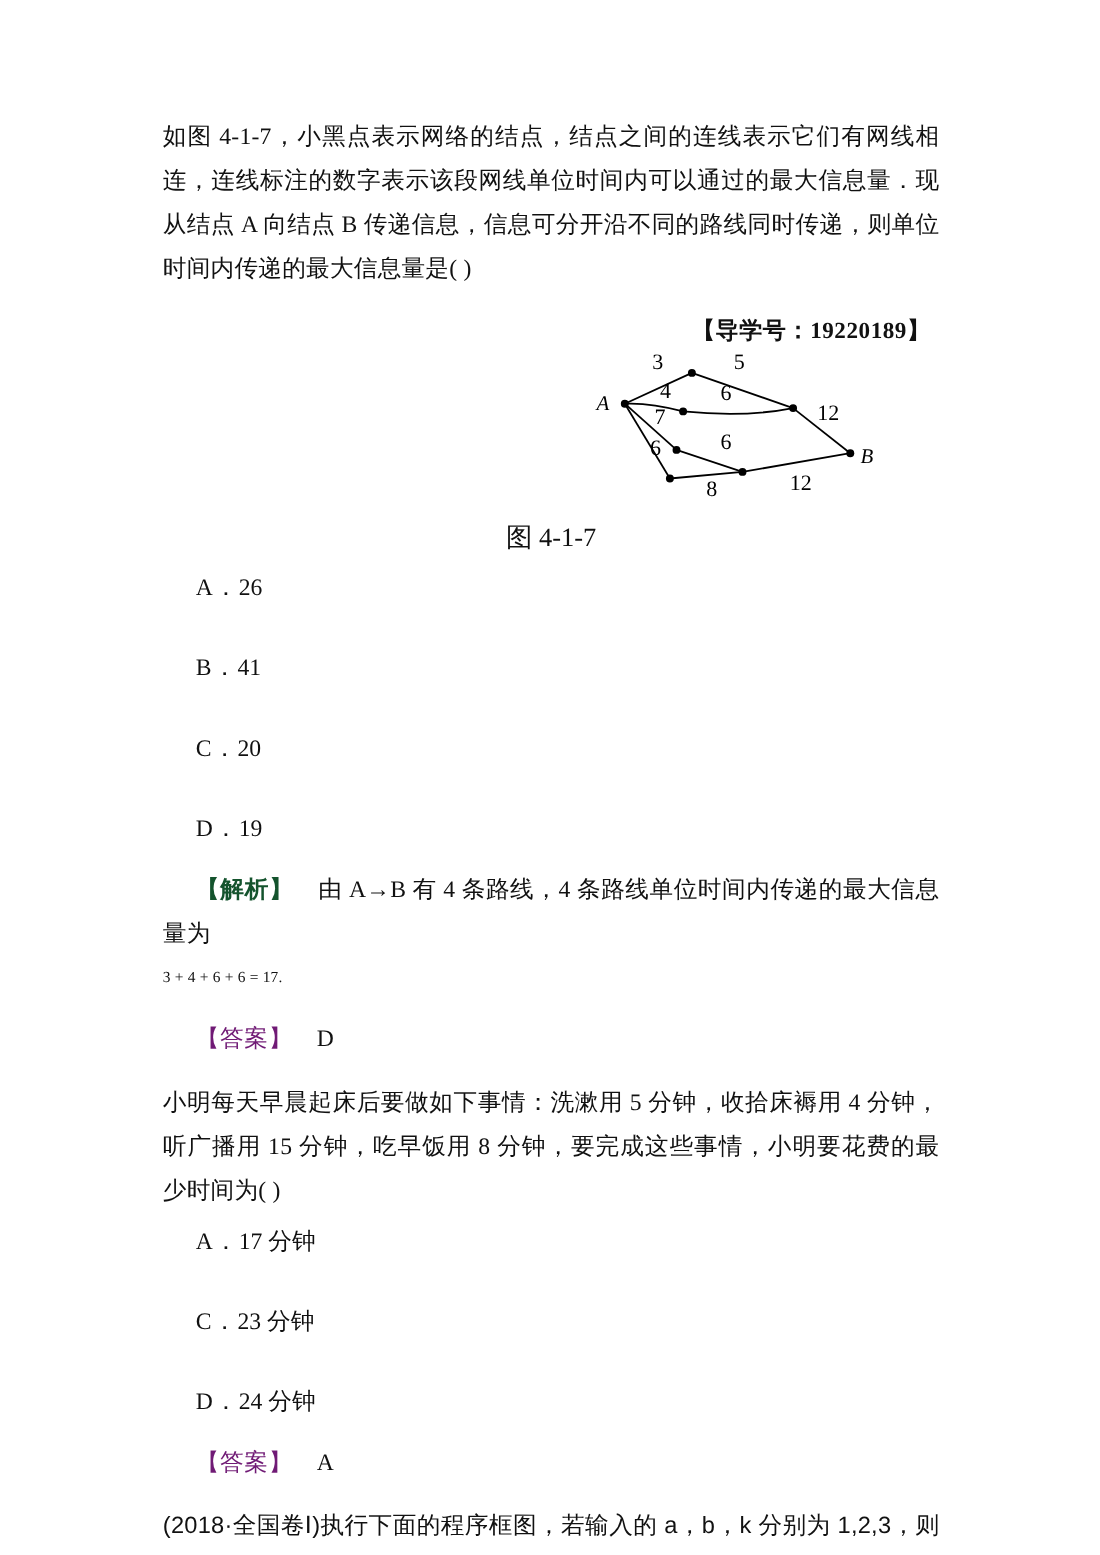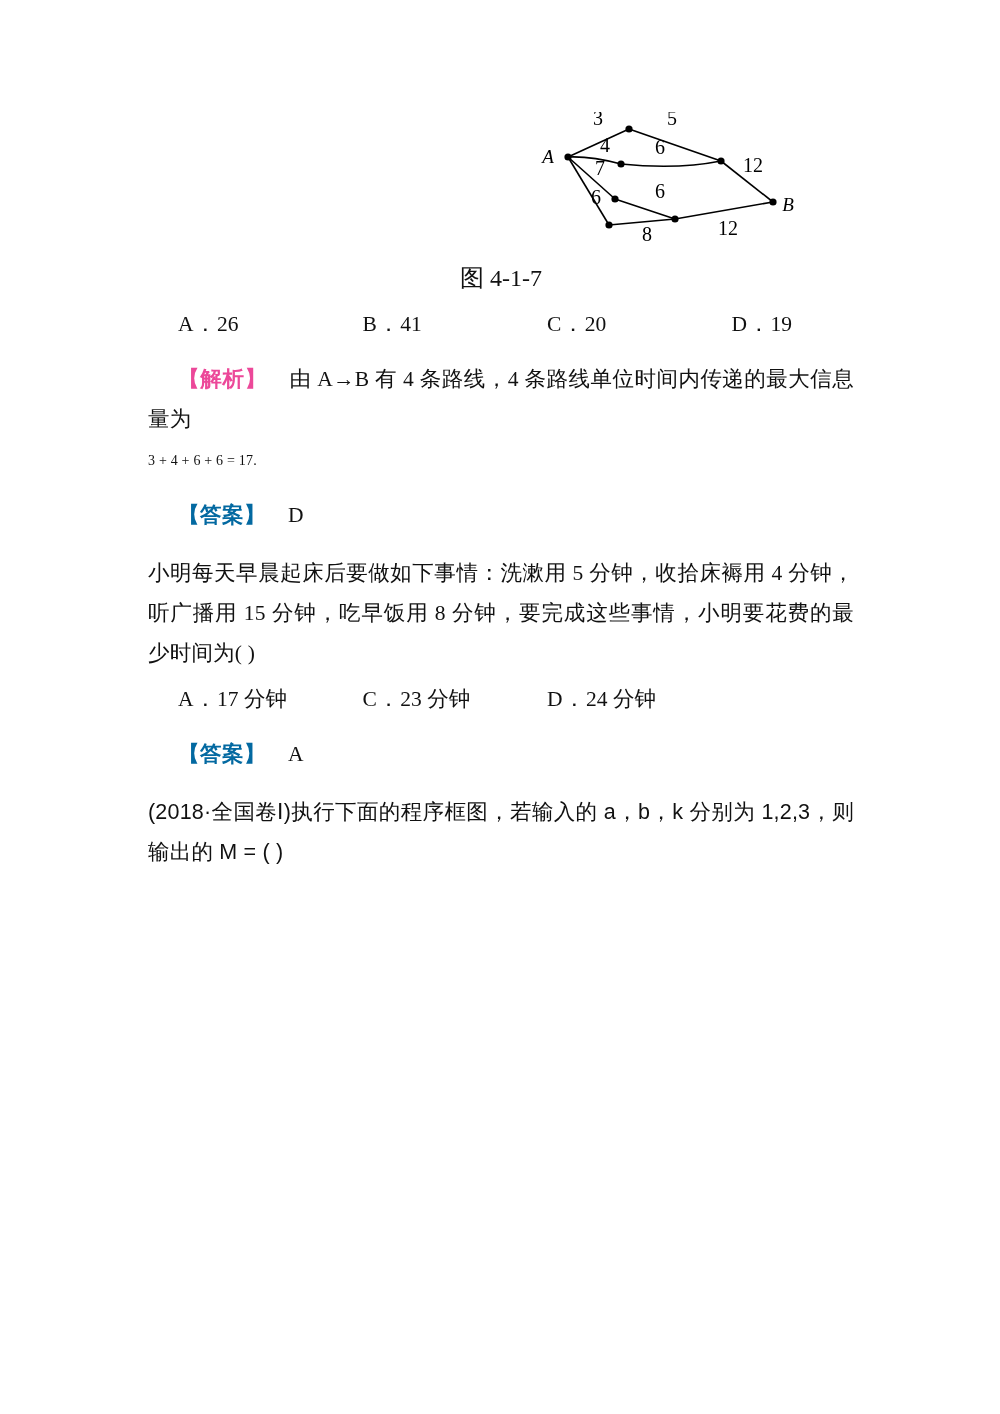"如图" p.para { html: none -> <p>如图 4-1-7，小黑点表示网络的结点，结点之间的连线表示它们有网线相连，连线标注的数字表示该段网线单位时间内可以通过的最大信息量．现从结点 A 向结点 B 传递信息，信息可分开沿不同的路线同时传递，则单位时间内传递的最大信息量是( )</p> }
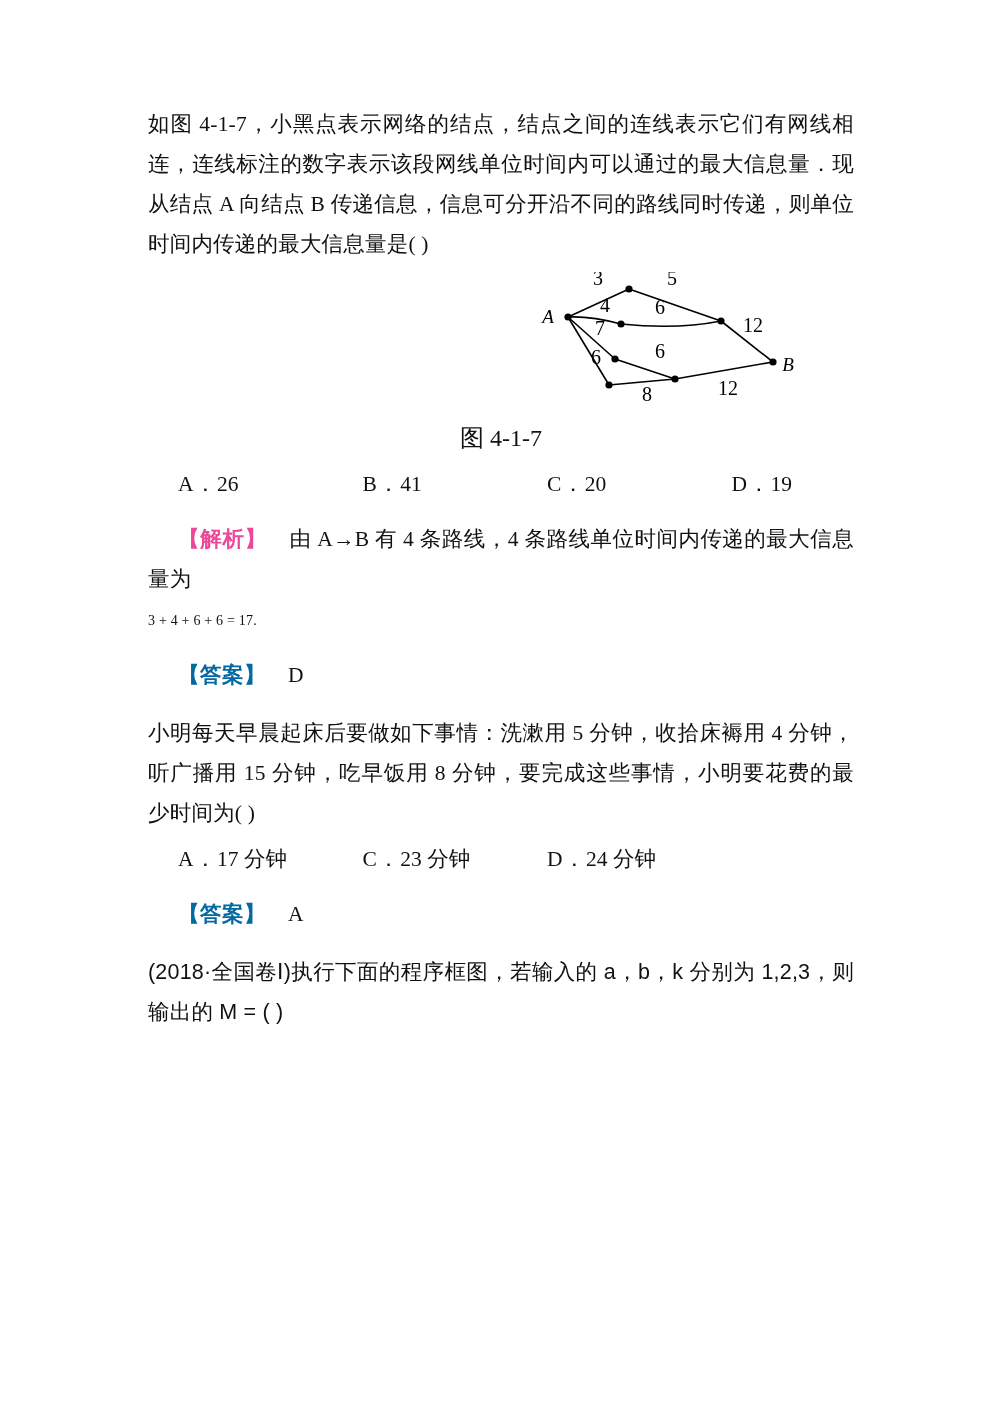"【导学号：19220189】" div.guidance-row { html: none -> <div> <span>【导学号：19220189】</span> </div> }
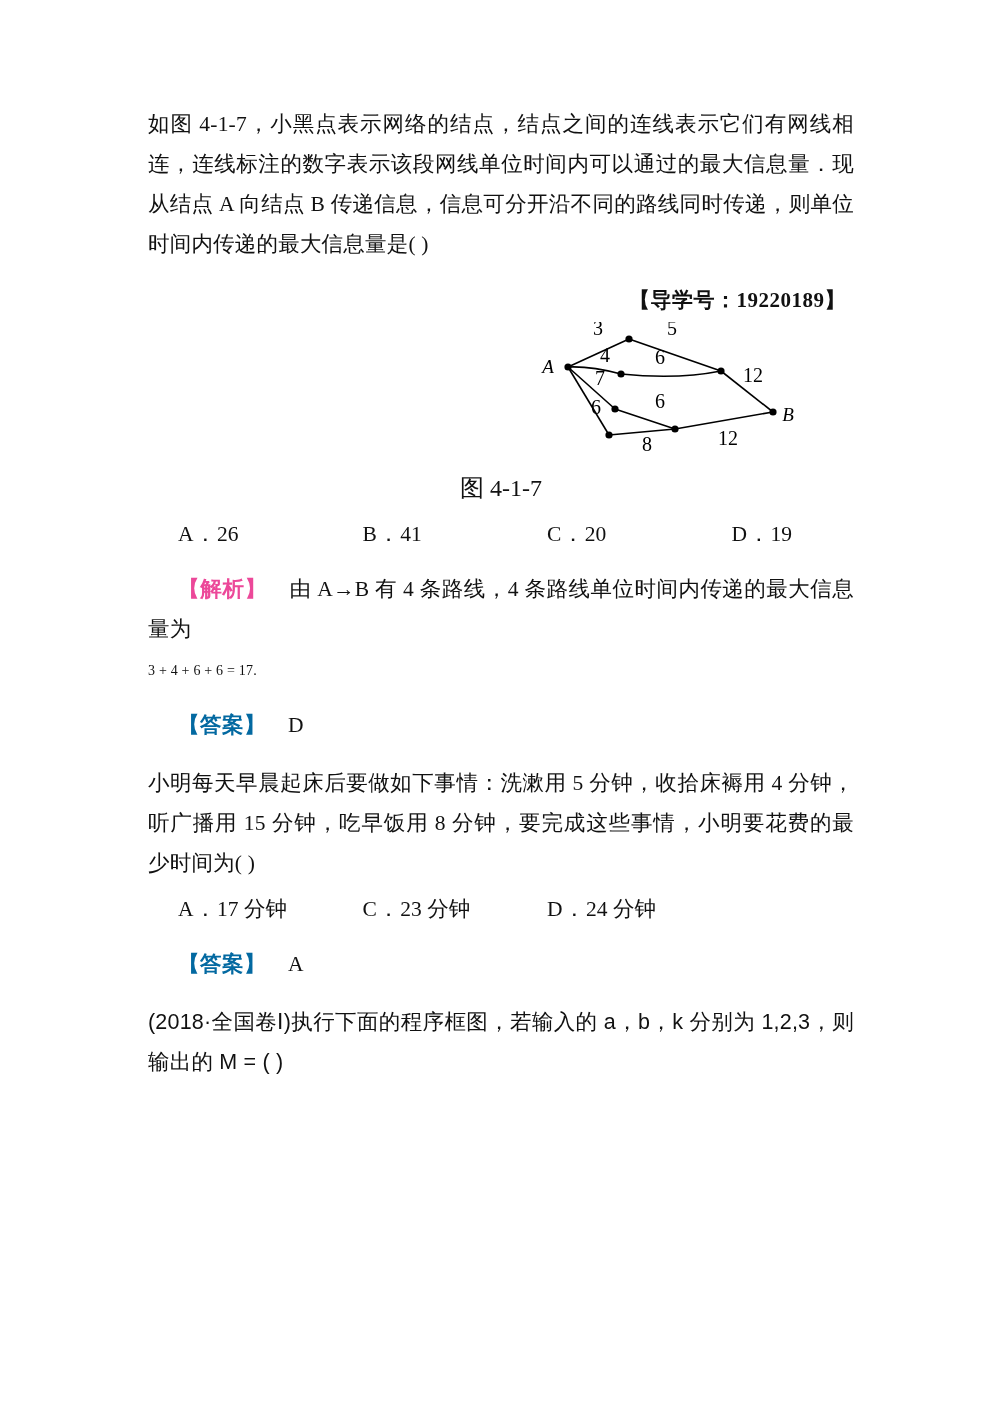"A．26" .options { grid-template-columns: 1fr 1fr 1fr 1fr -> 1fr }
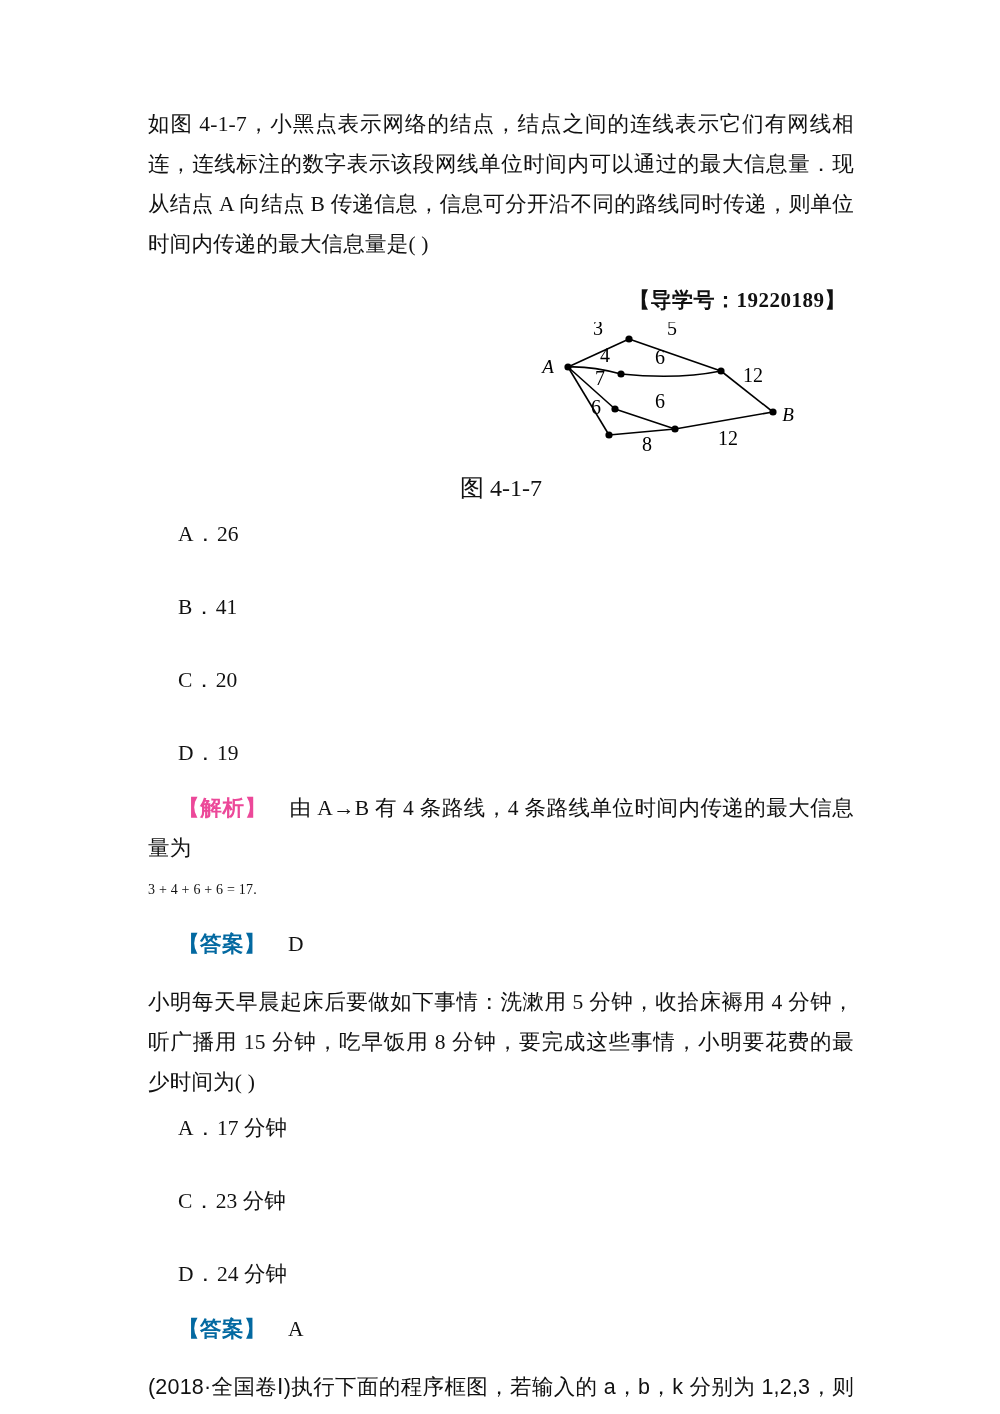"【解析】" .tag-analysis { color: #ec4899 -> #14532d }
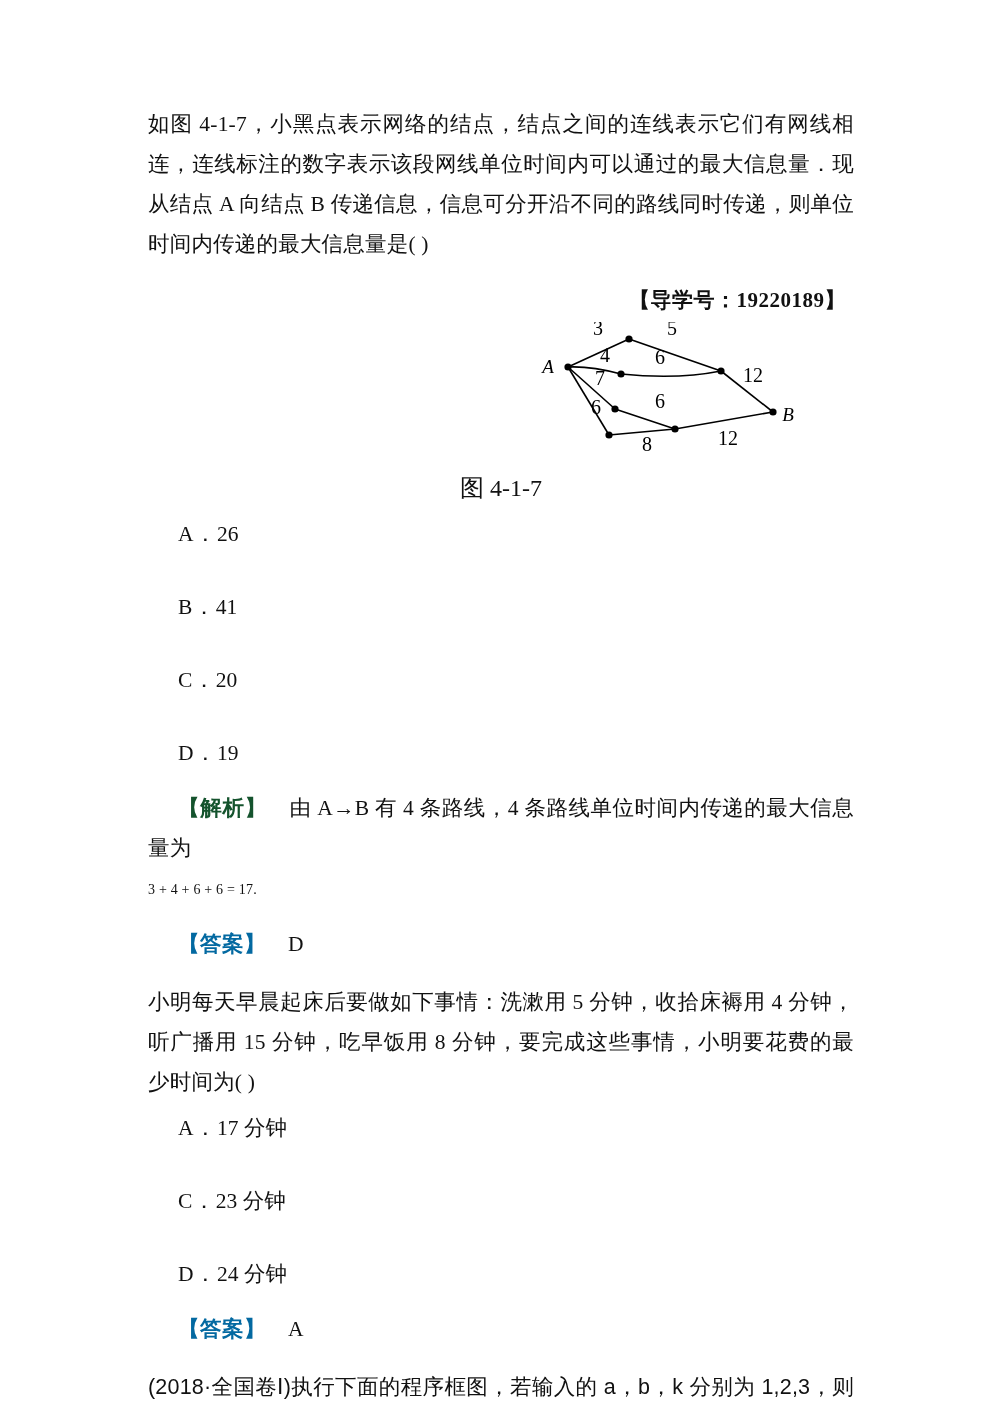"【答案】" .tag-answer { color: #0369a1 -> #701a75; font-weight: bold -> normal }
